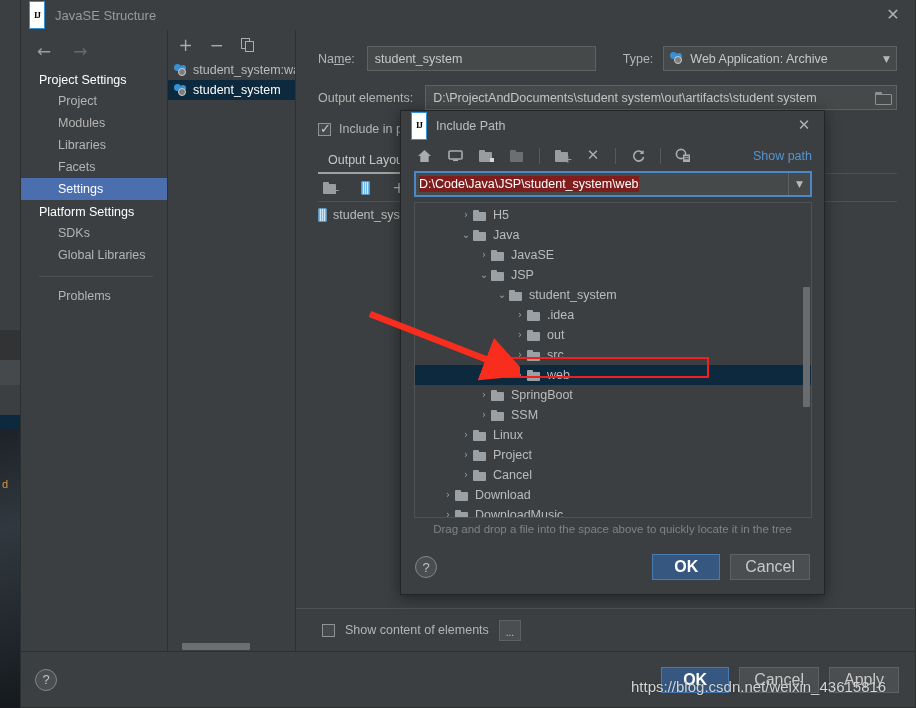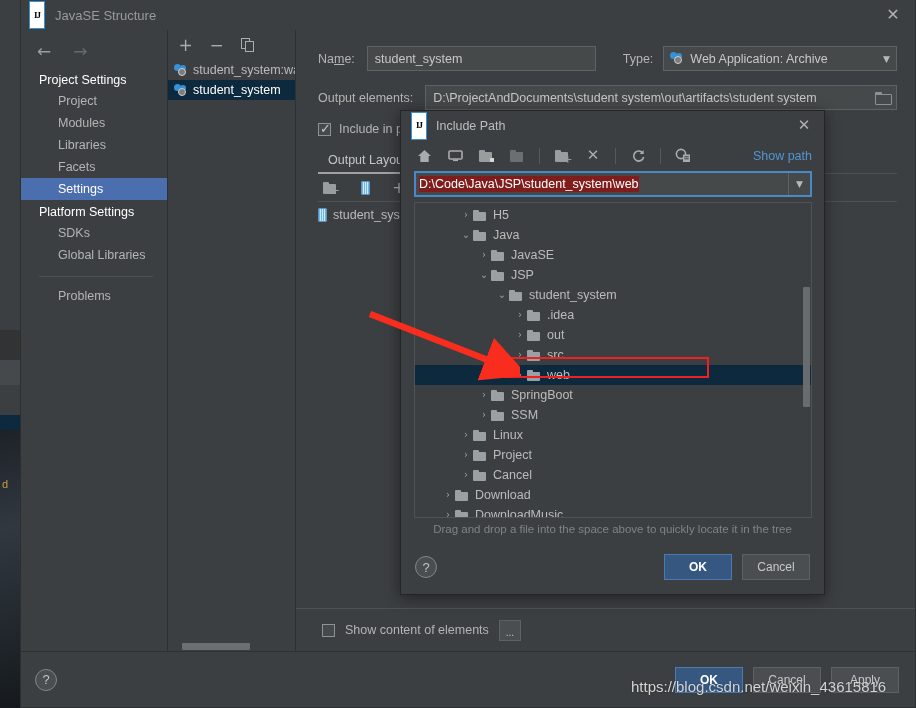"OK" .btn { font-size: 12px -> 16px }
